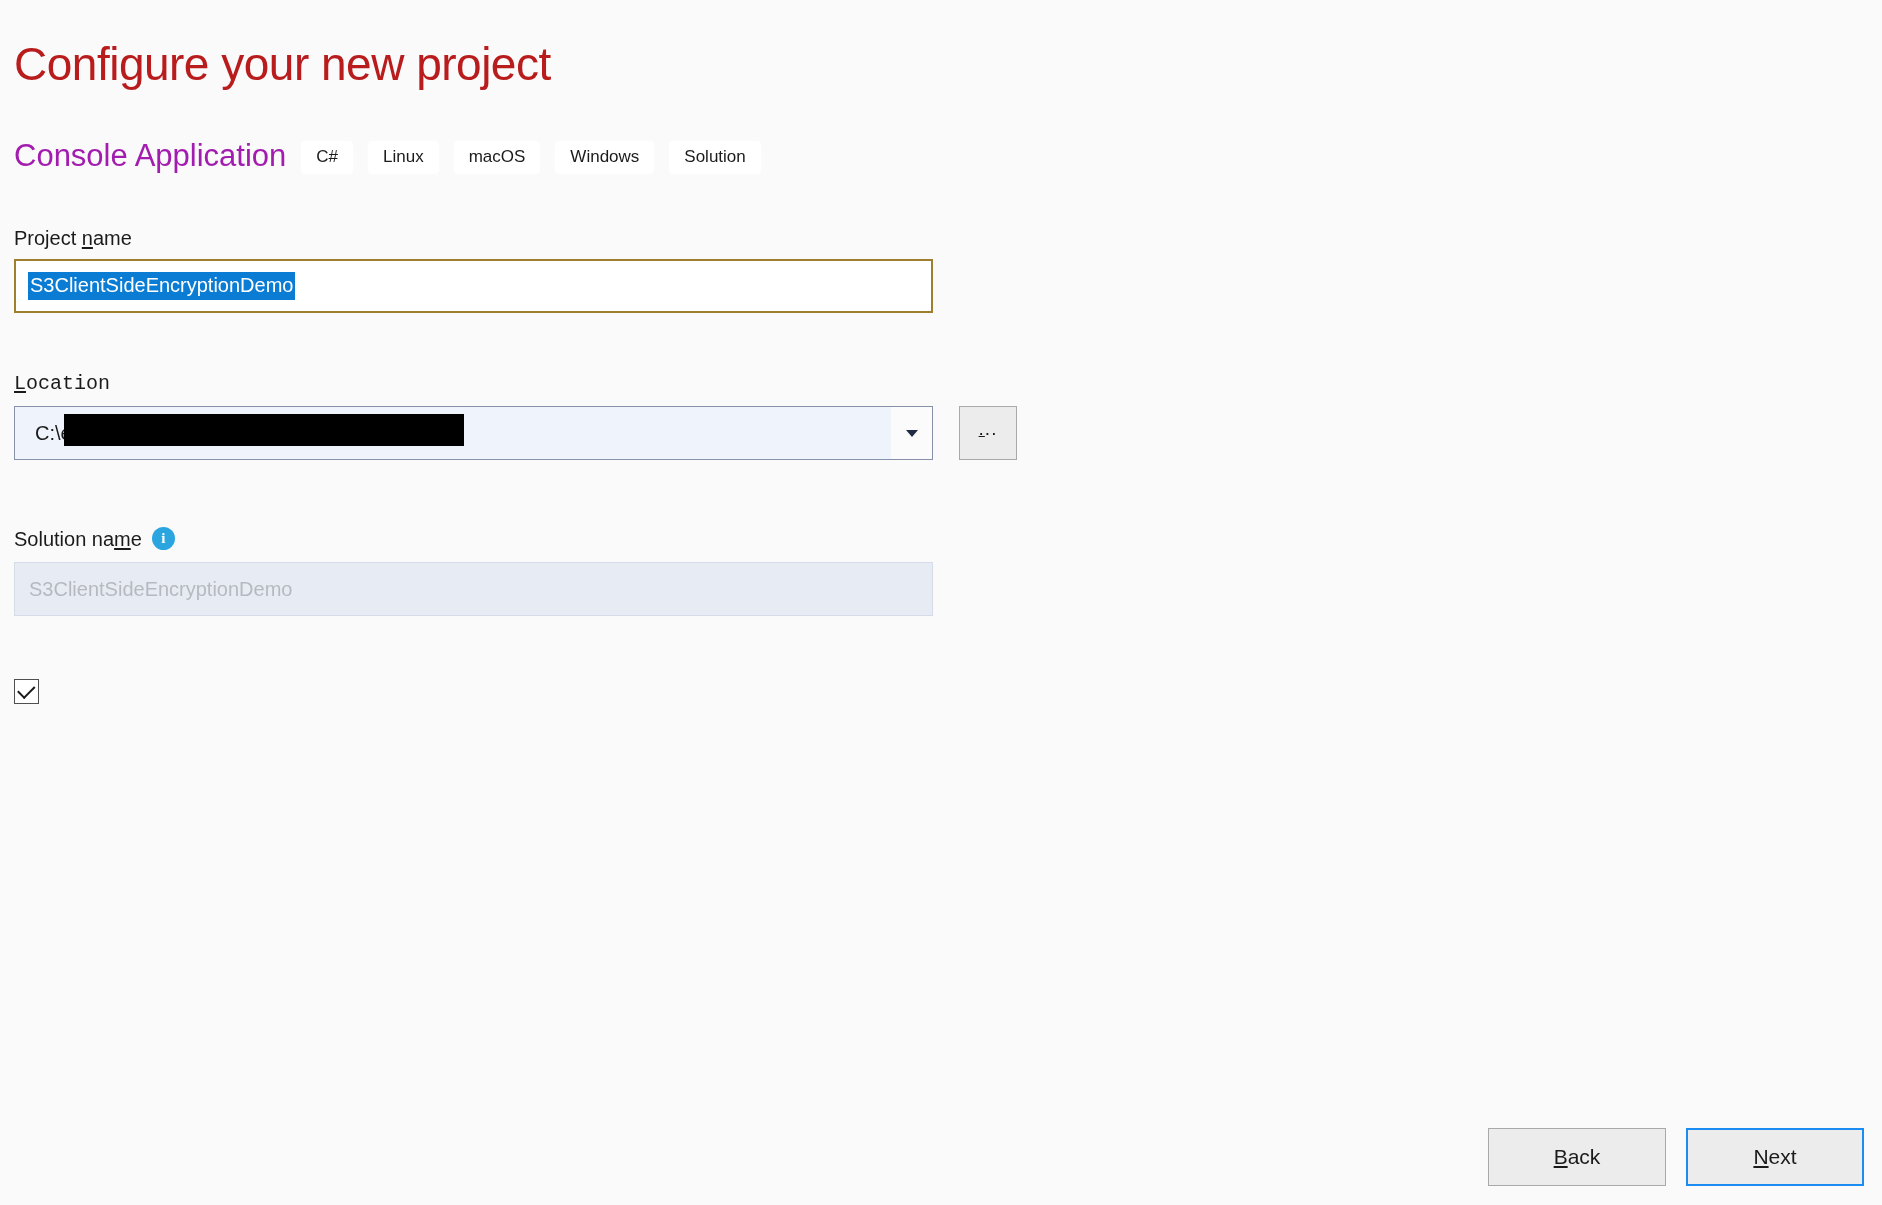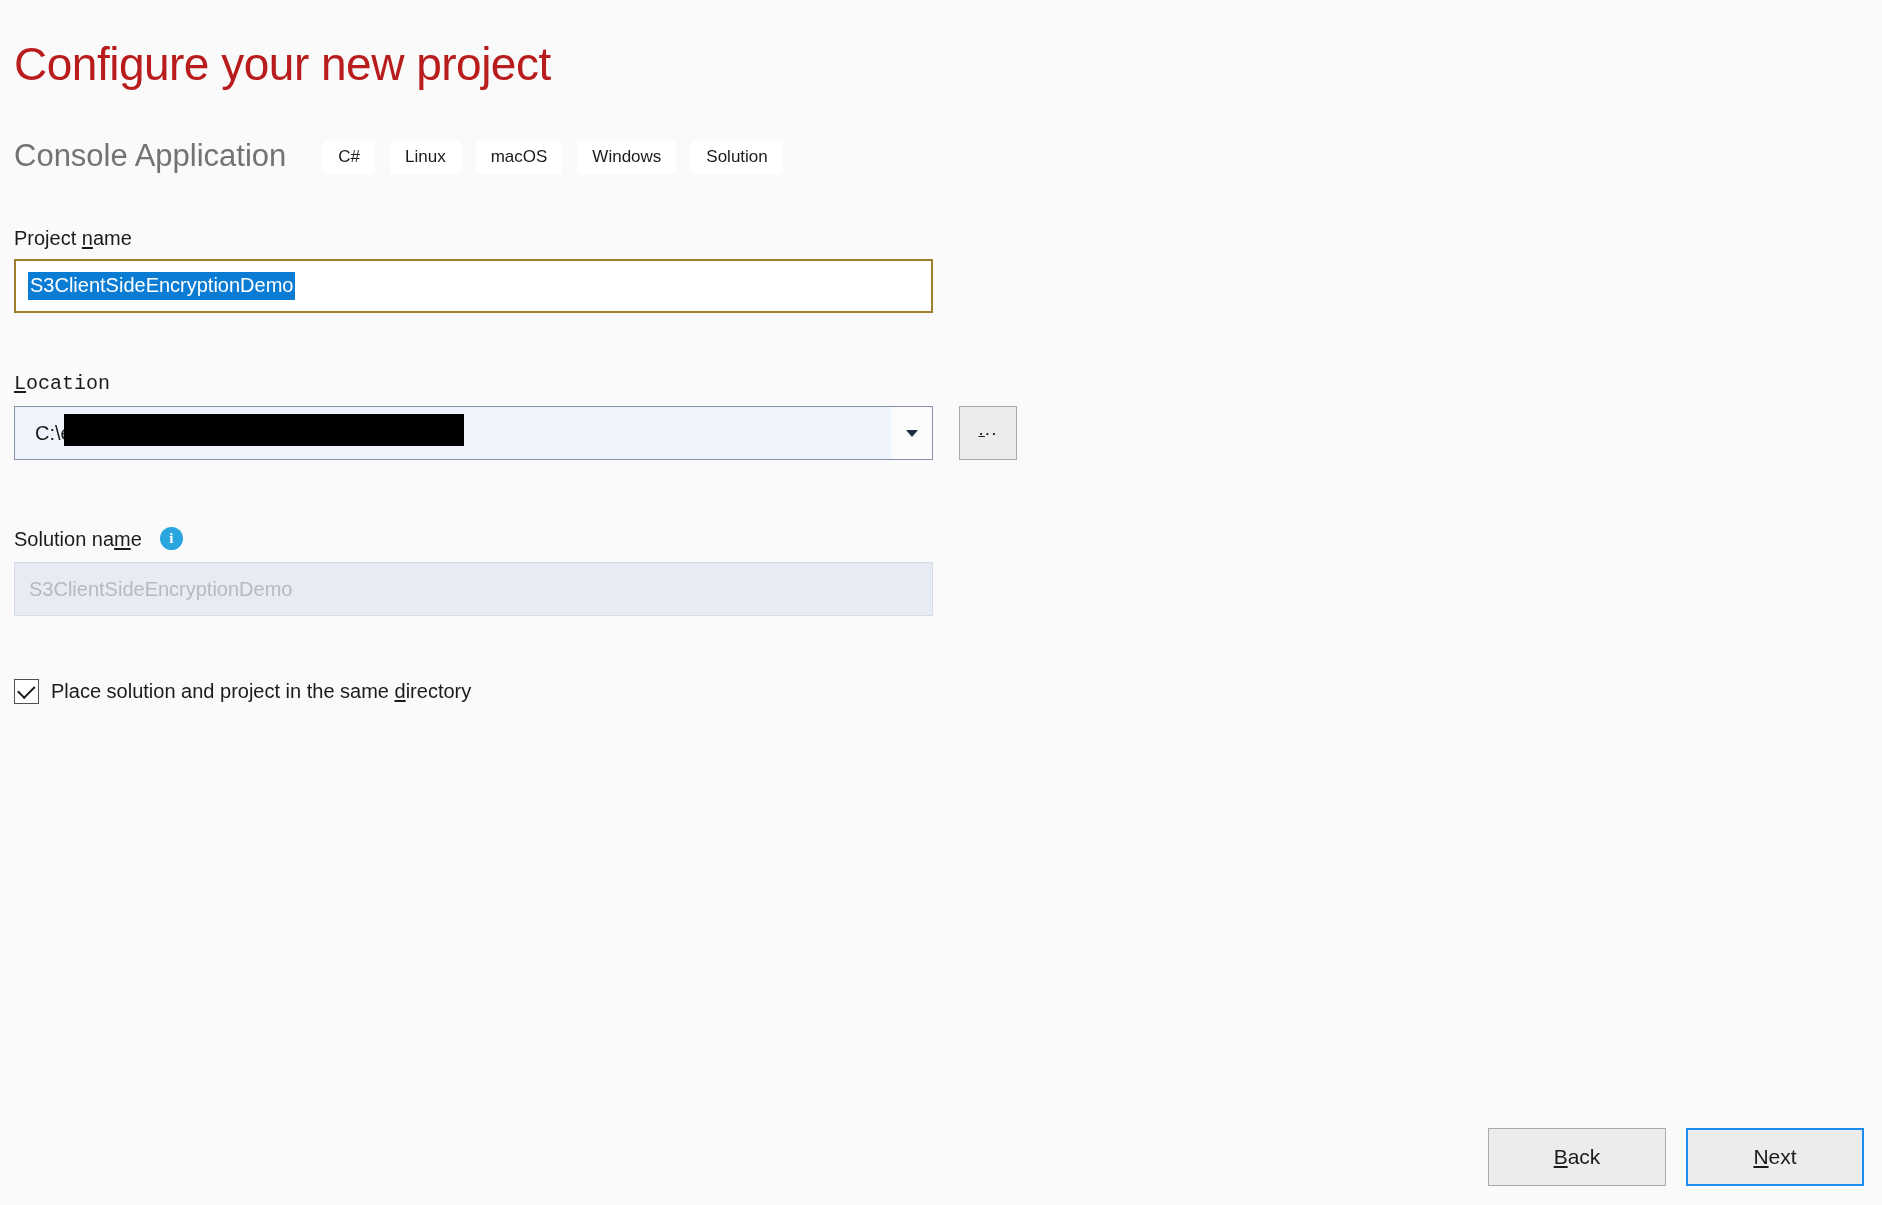"Console Application" .template-name { color: #737373 -> #a21caf; margin-right: 36px -> 14px }
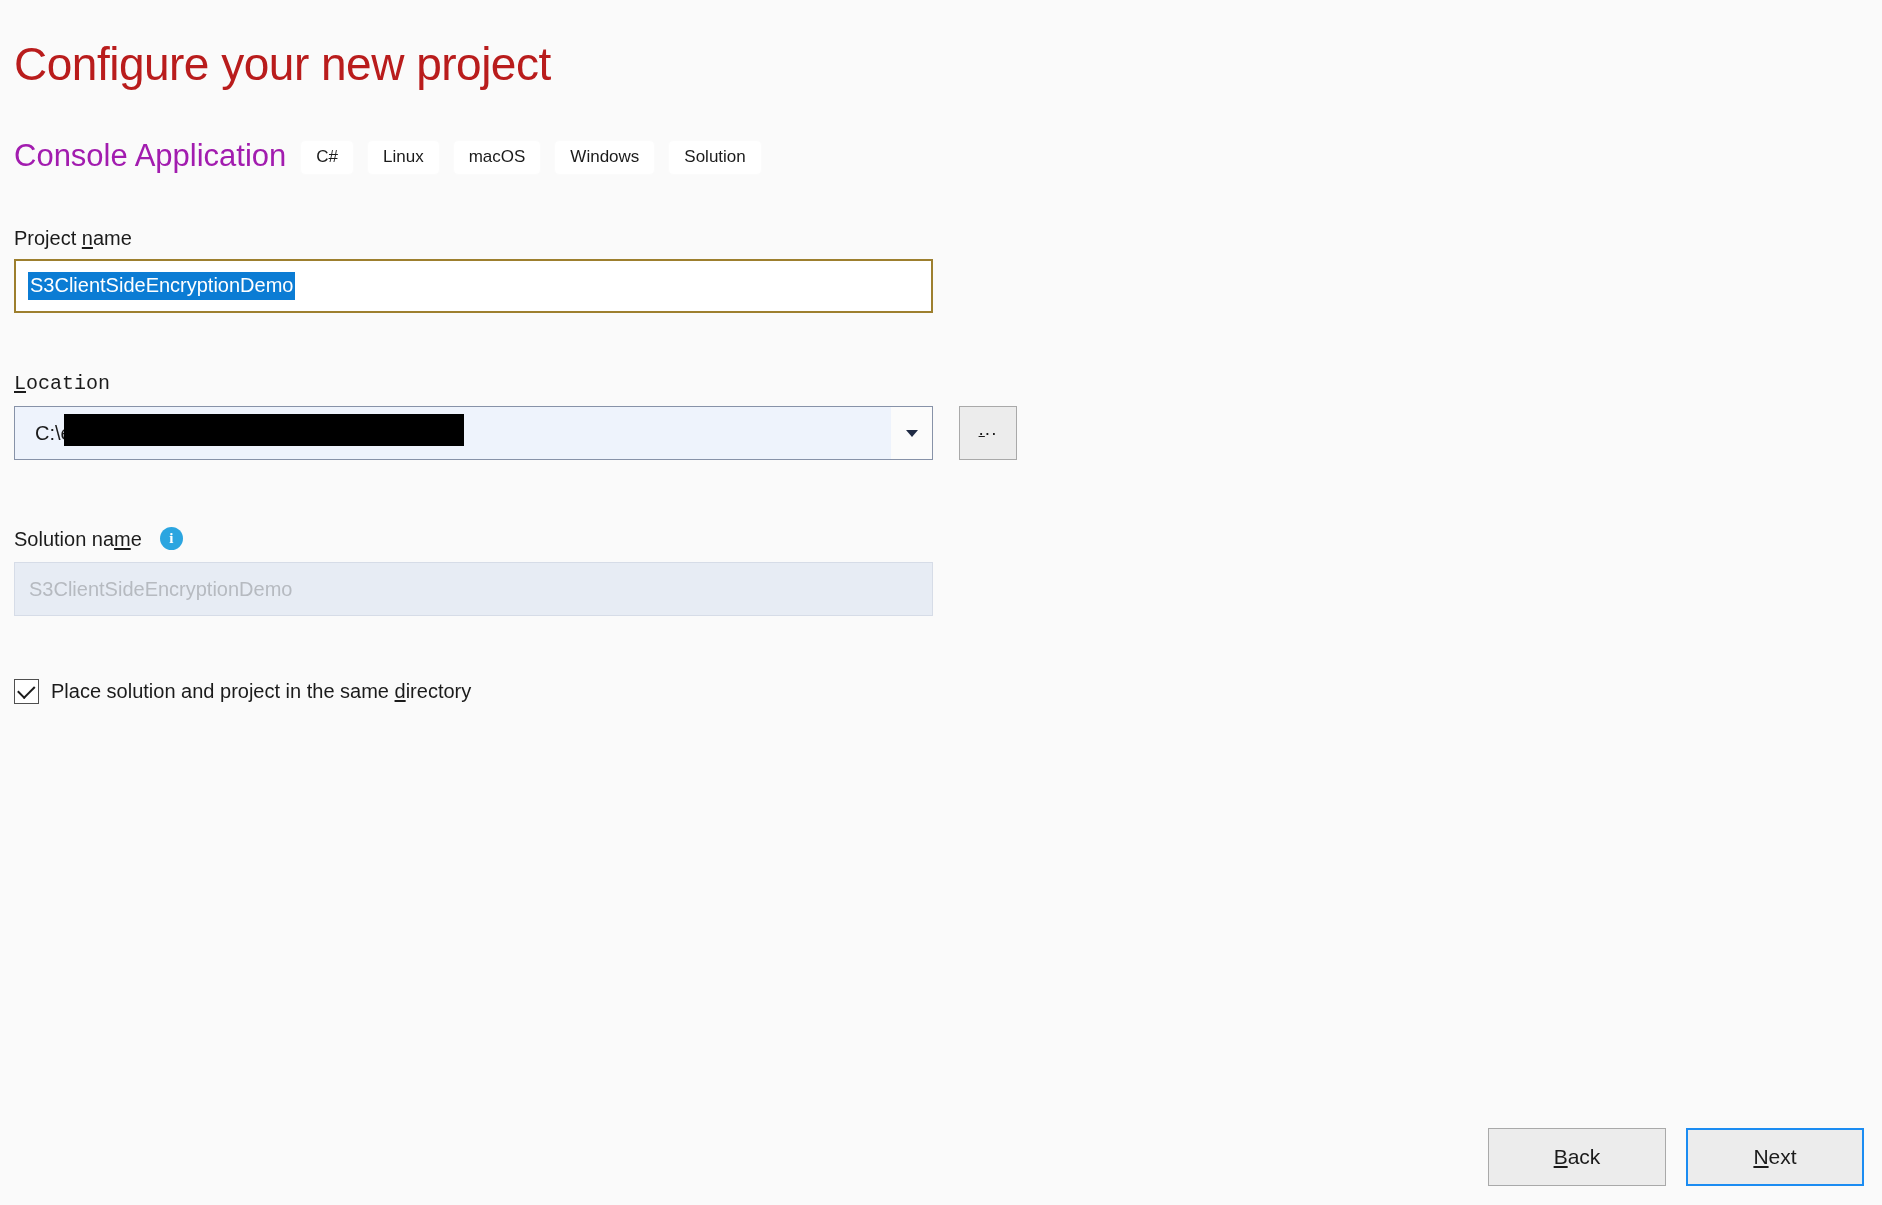"Solution name" .label-solution { gap: 18px -> 10px }
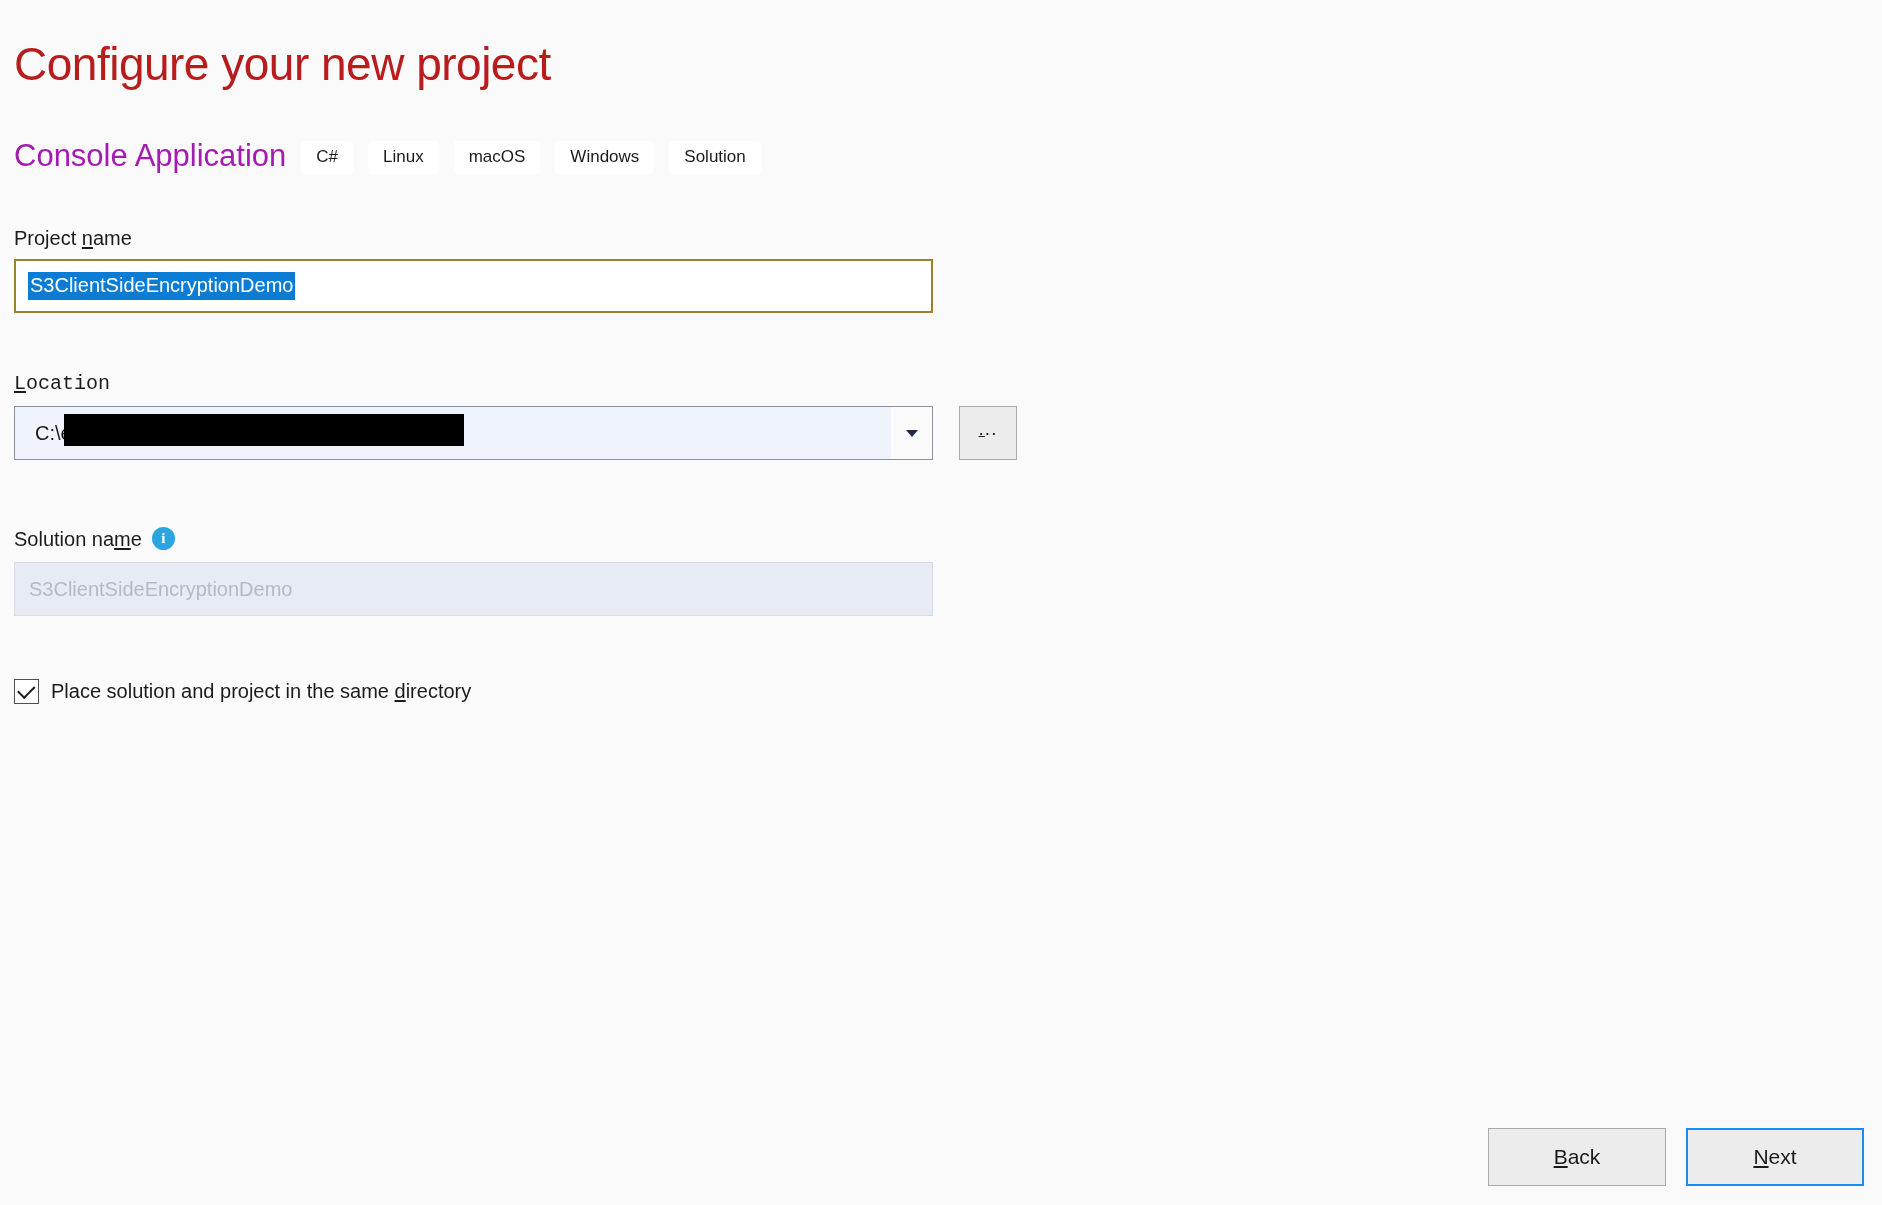"Place solution and project in" span.checkbox-label { html: <span><span>Place solution and project in the same </span><span>d</span><span>irectory</span></span> -> none }
